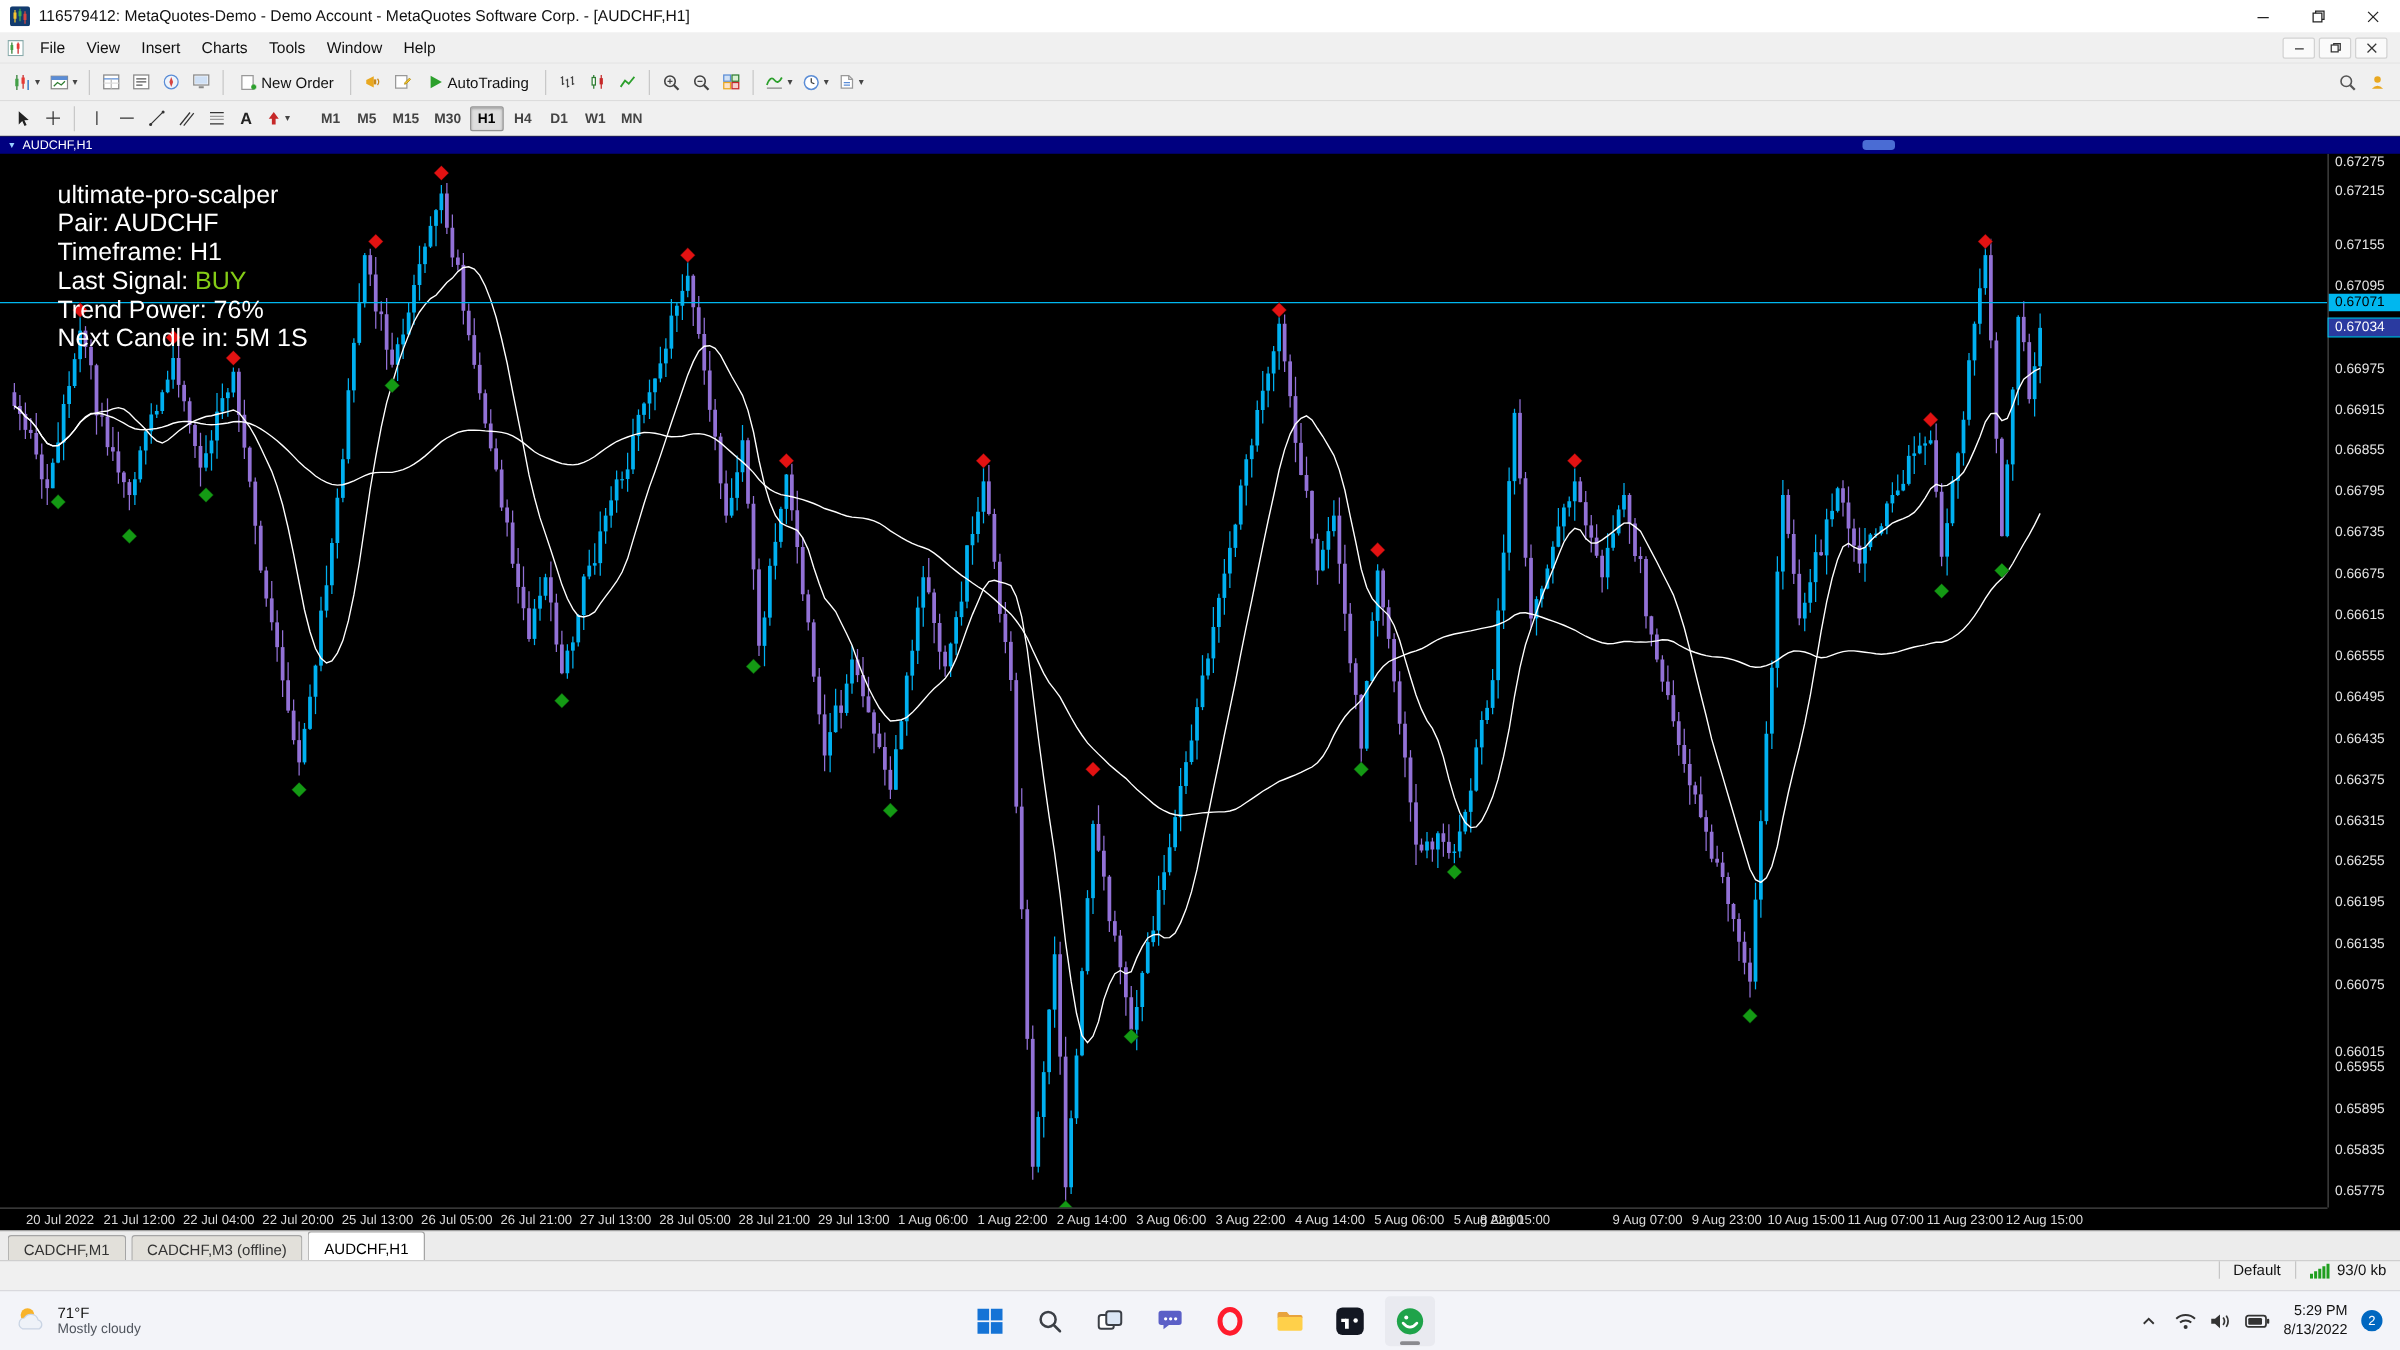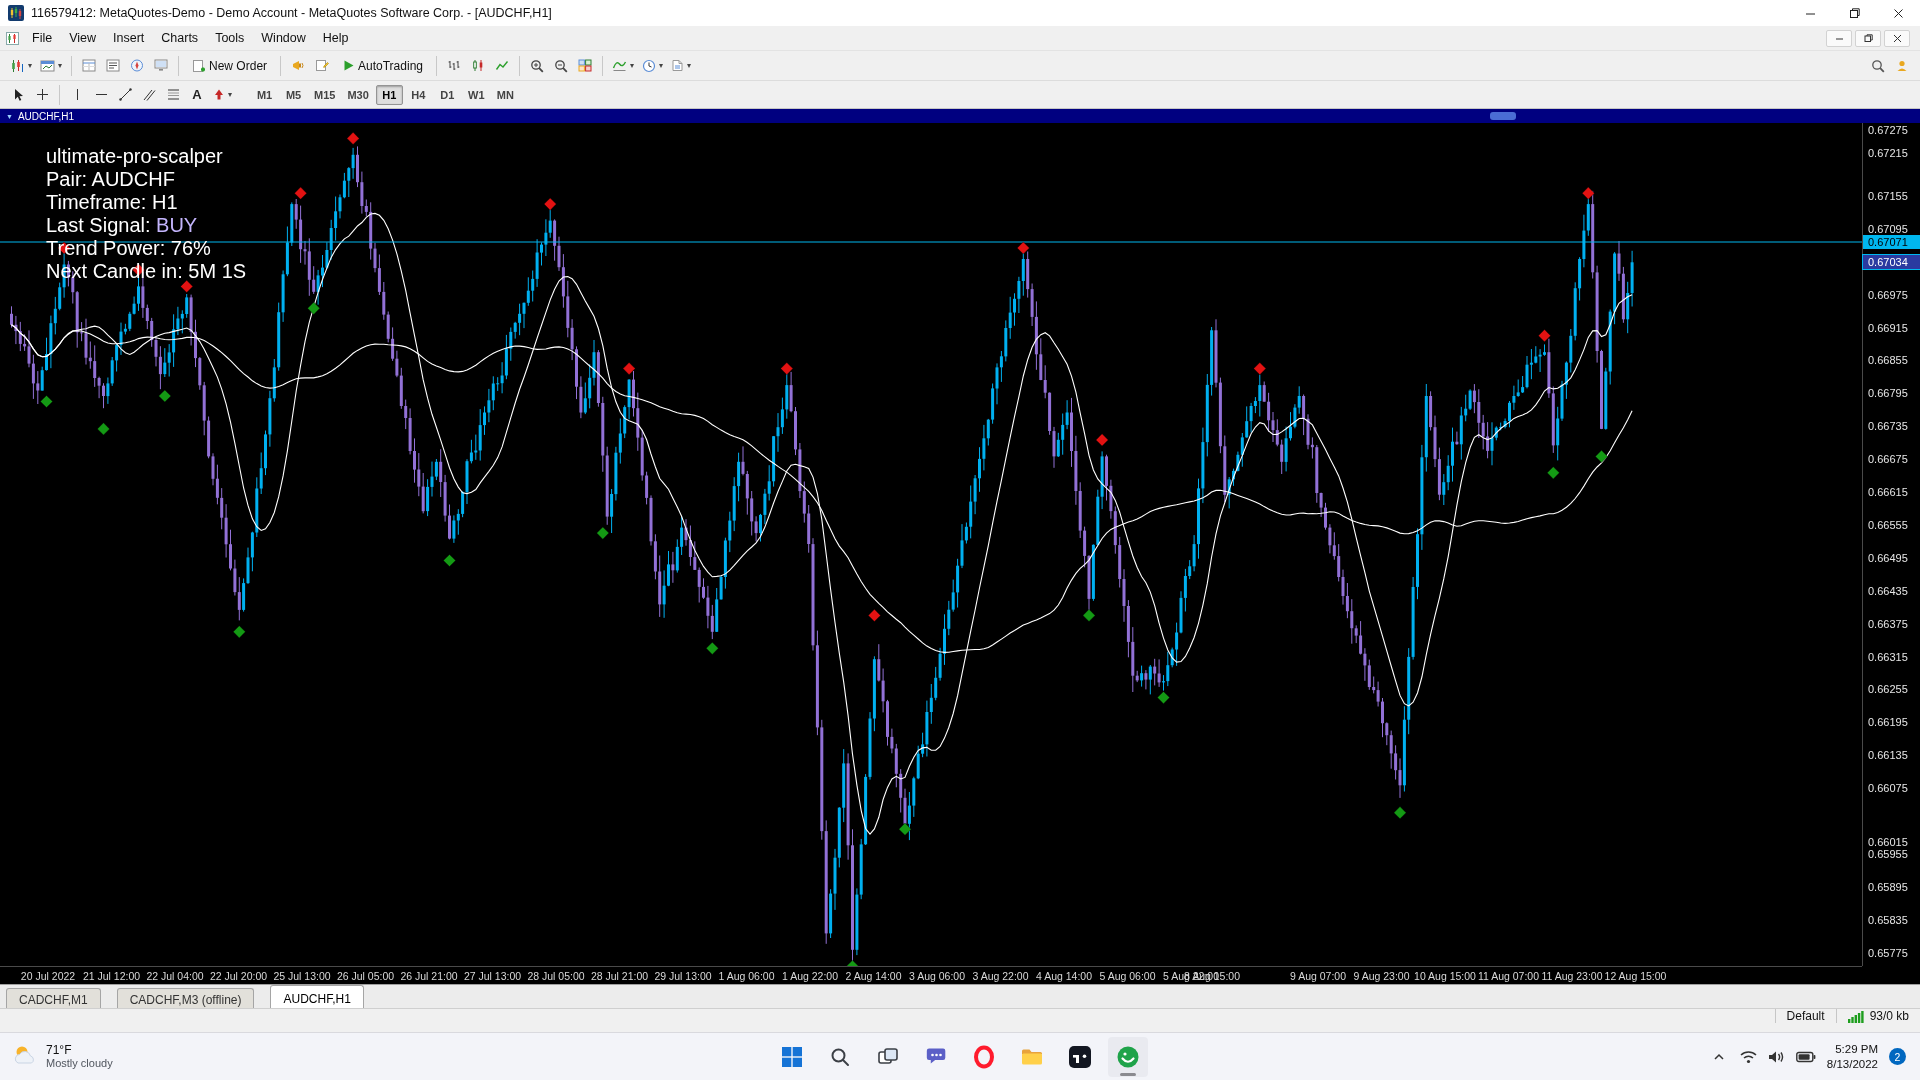"BUY" .overlay .buy { color: #c4b5fd -> #84cc16 }
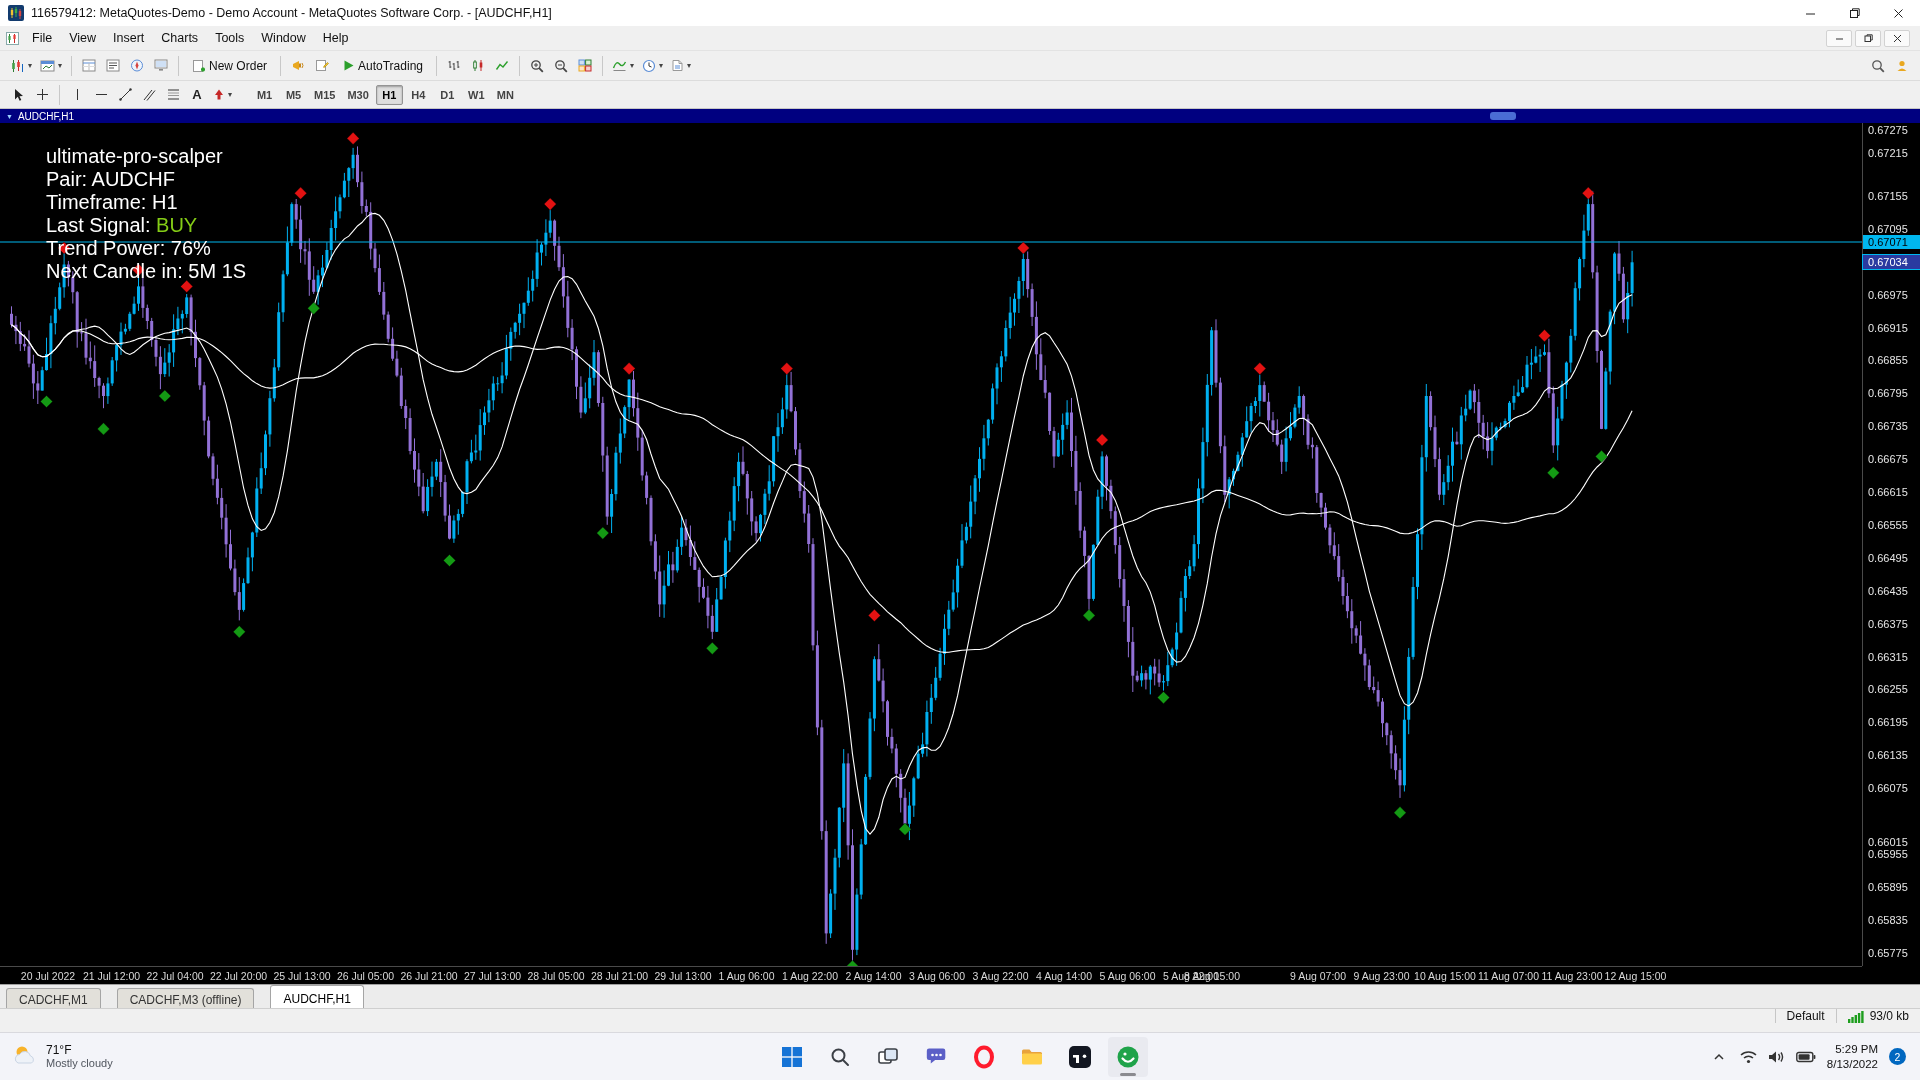"CADCHF,M1" .tabbar { gap: 16px -> 4px }
